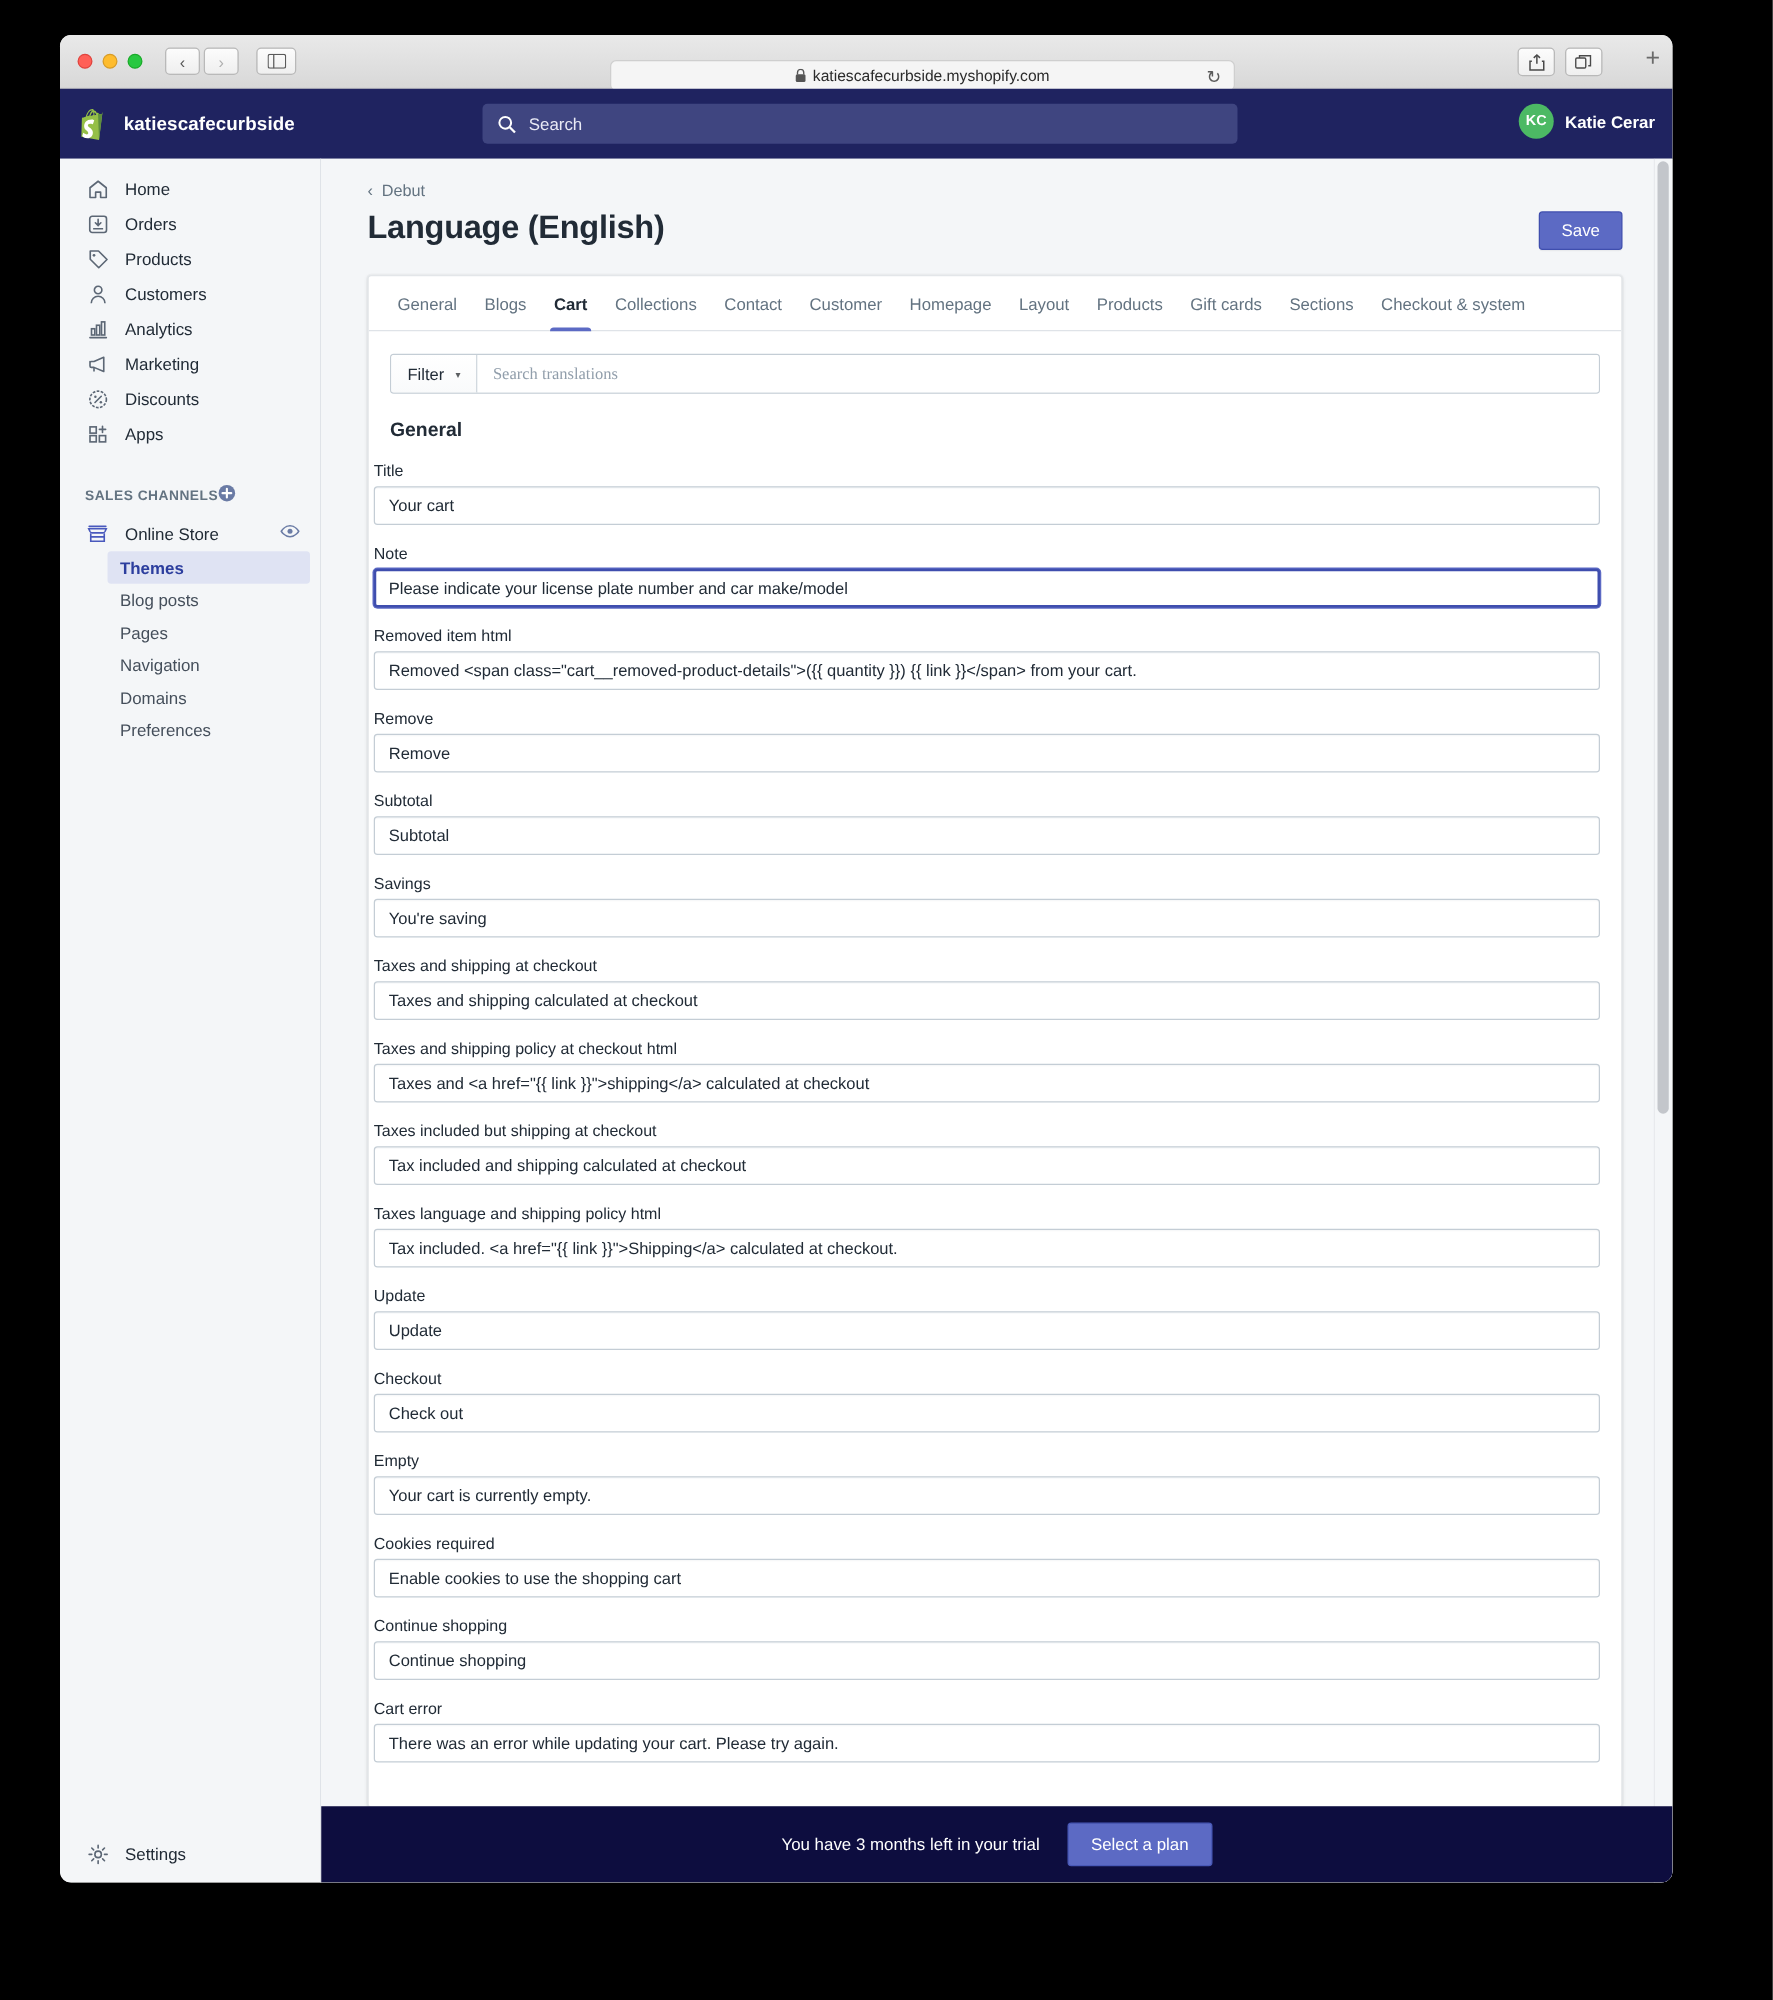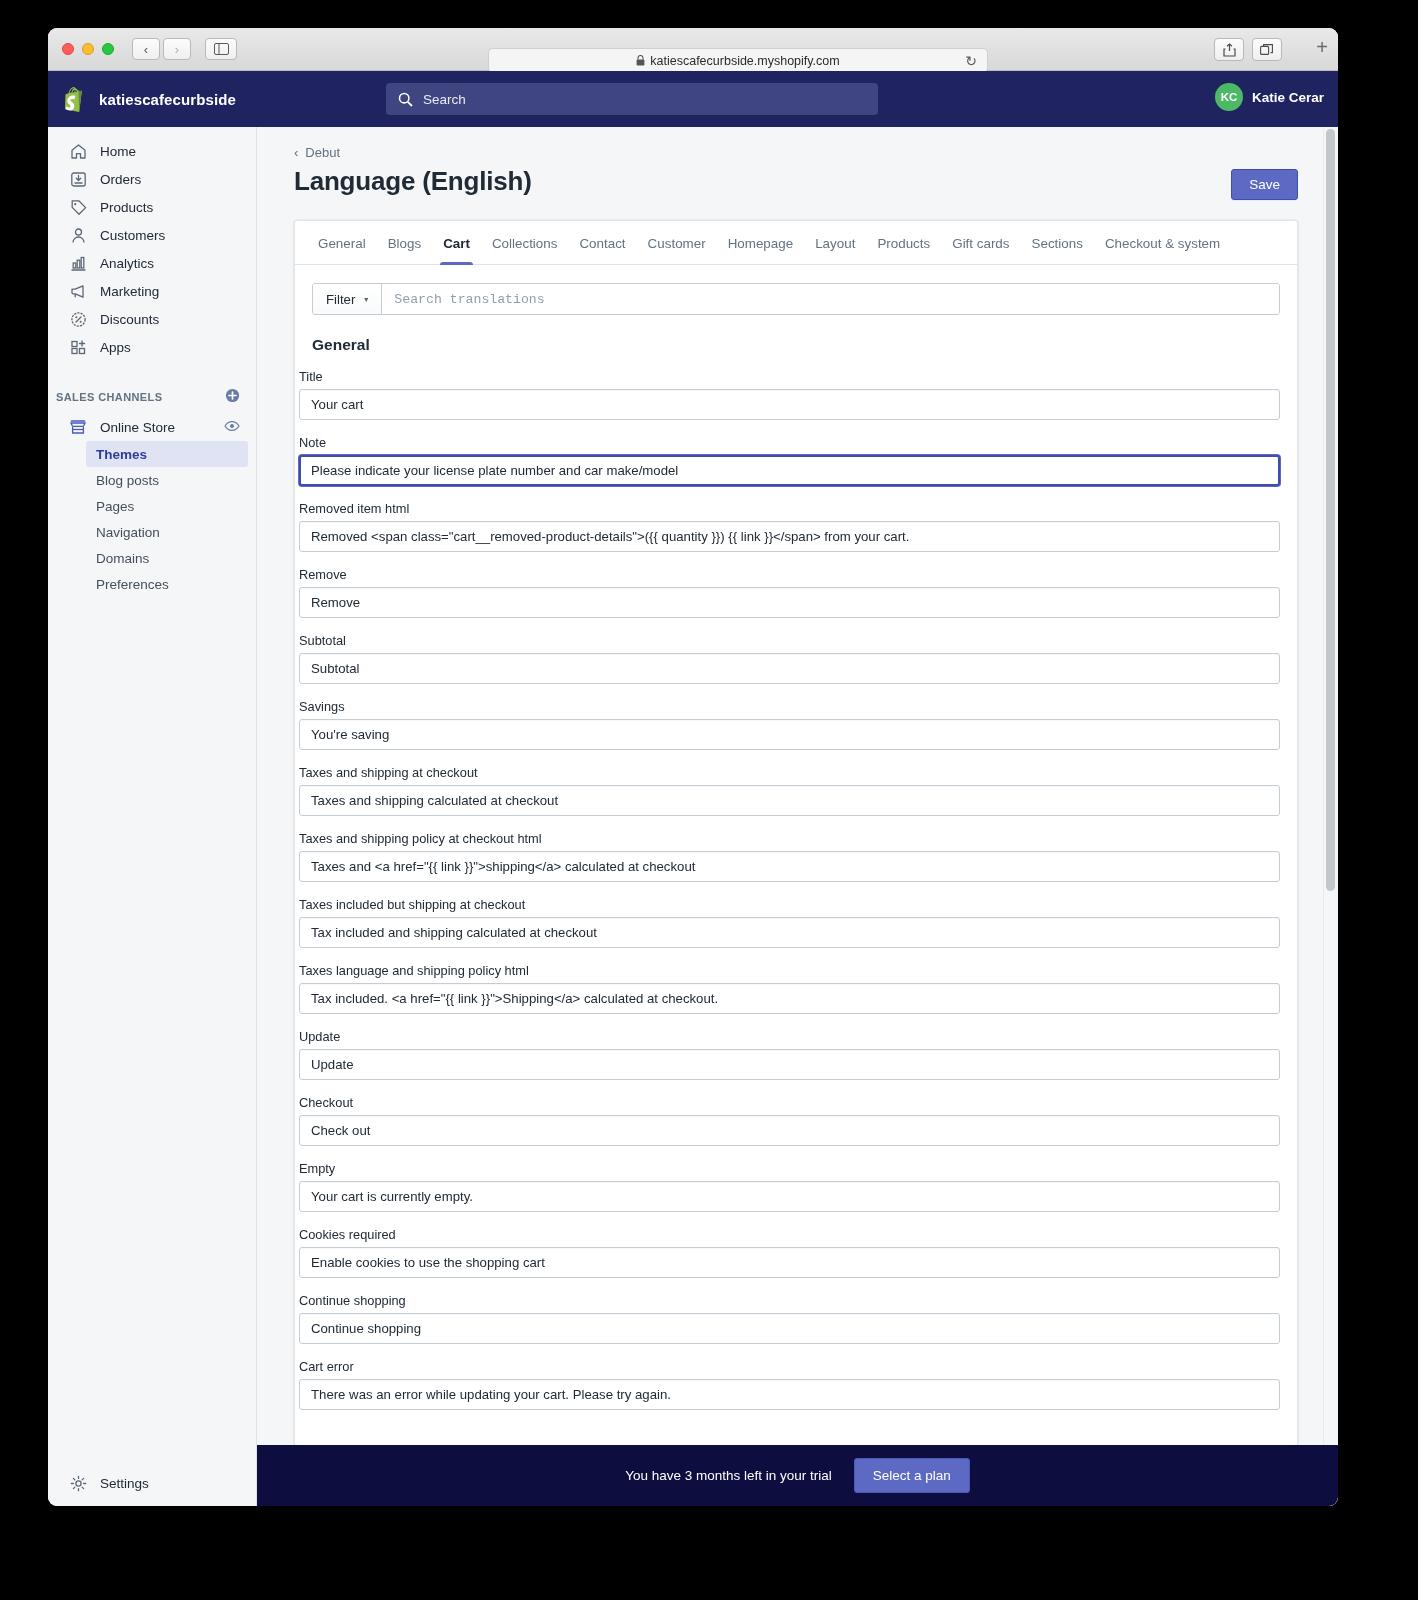"Search" .searchbox { width: 492px -> 604px }
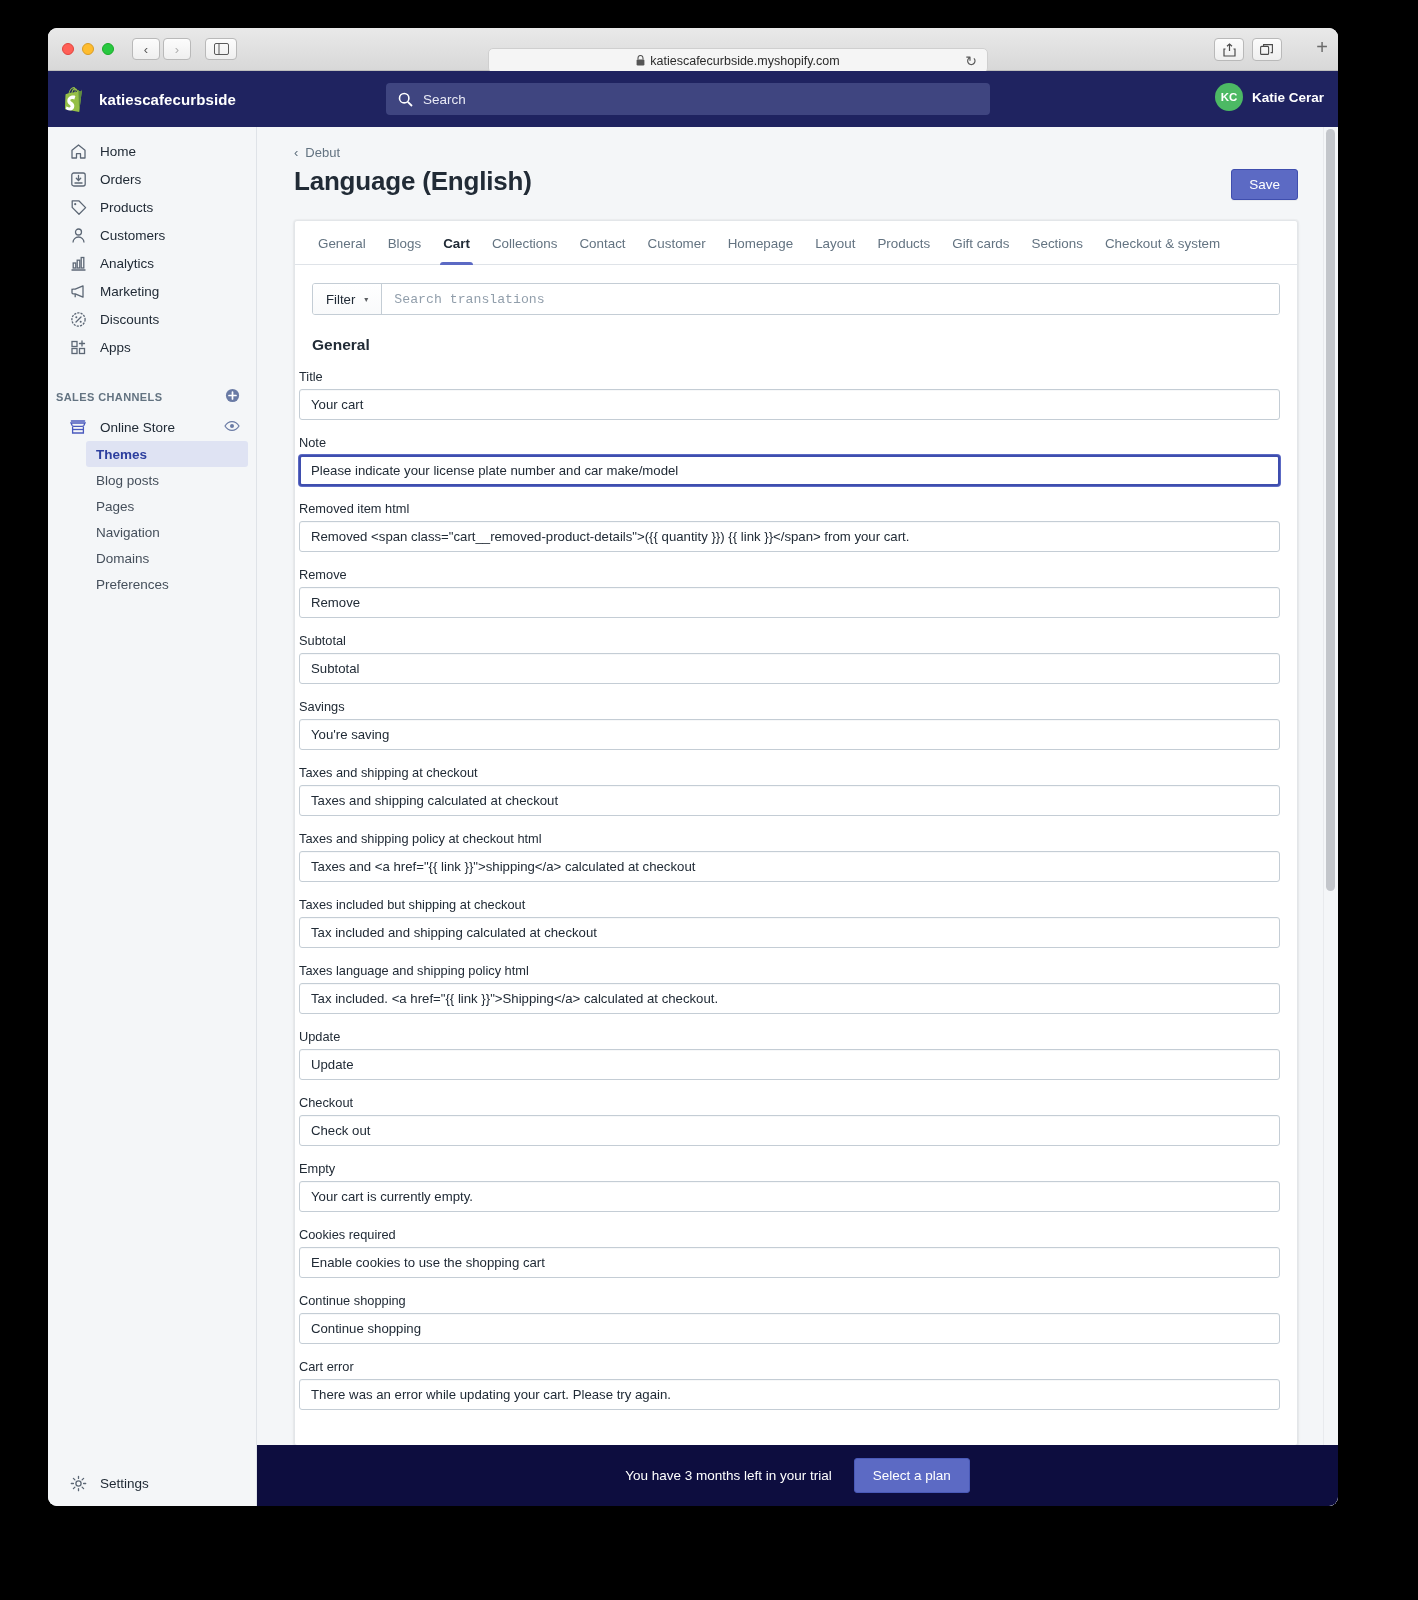"Search translations" .filter-input { font-family: Liberation Mono, monospace -> Liberation Serif, serif }
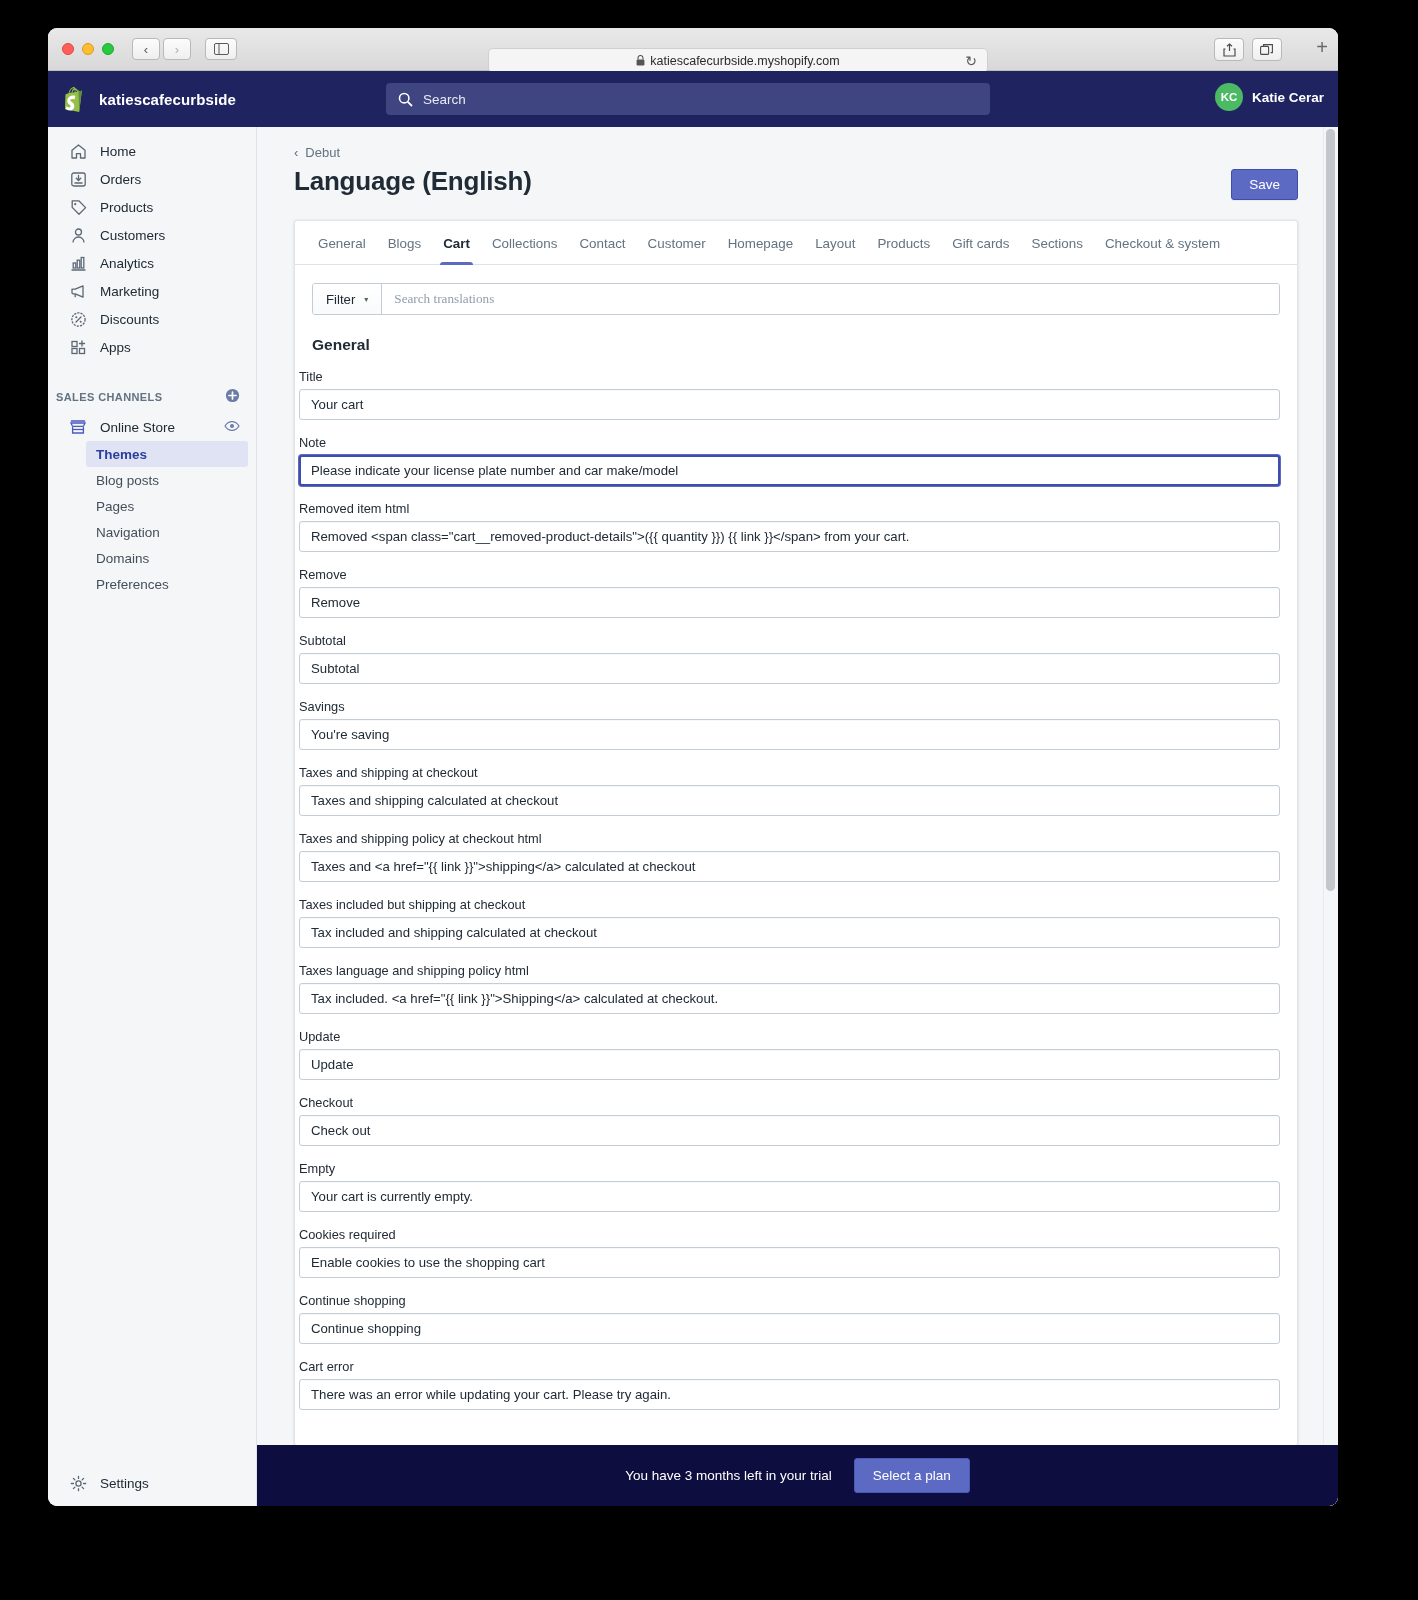"SALES CHANNELS" .section-head { justify-content: space-between -> flex-start; padding: 0 16px 0 8px -> 0 16px 0 20px }
